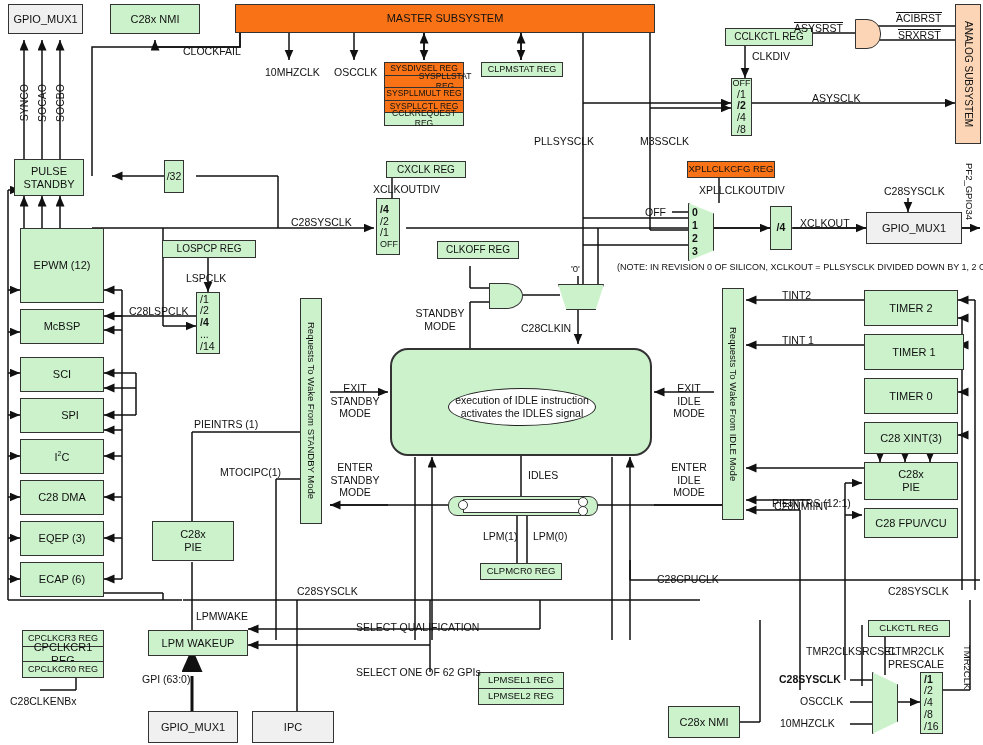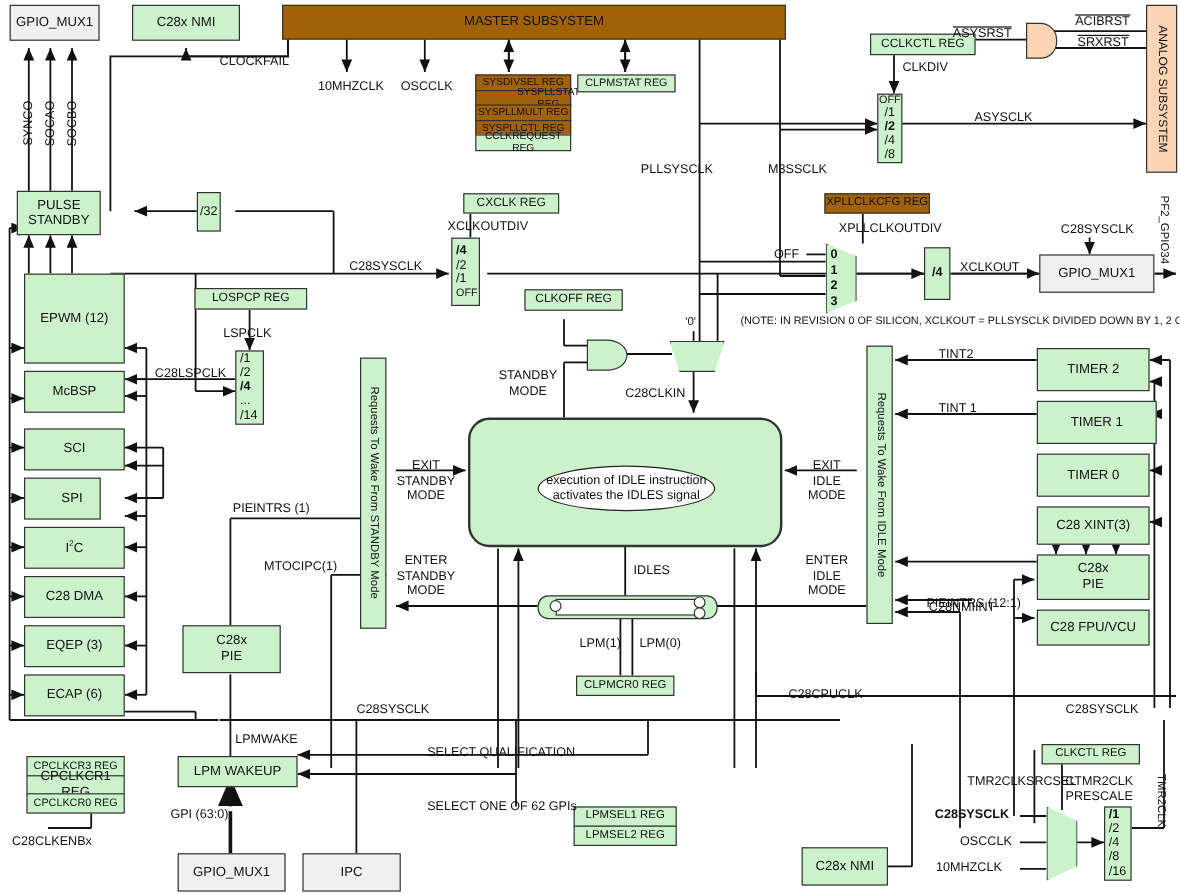"MASTER SUBSYSTEM" .blue { background: #a16207 -> #f97316 }
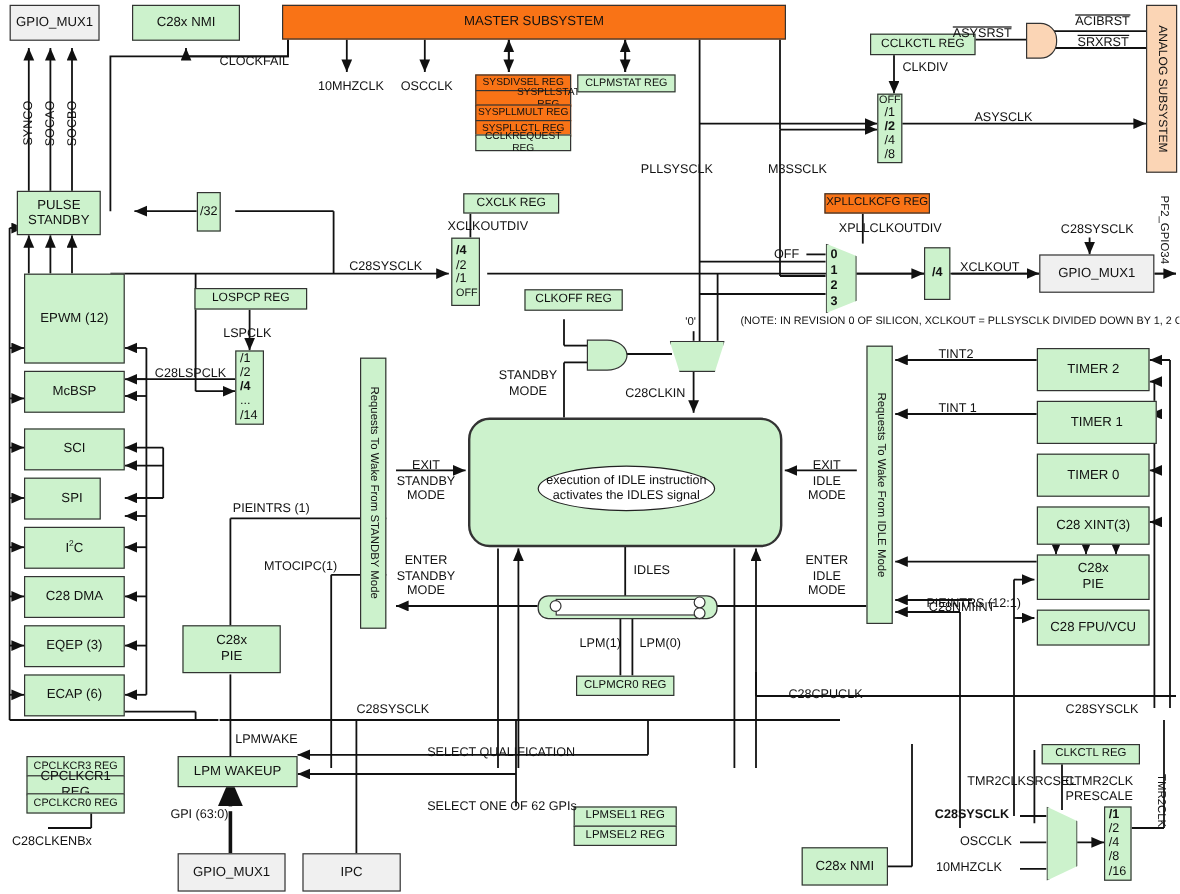"SYSDIVSEL REG" div.regstack { margin-left: 12px -> none }
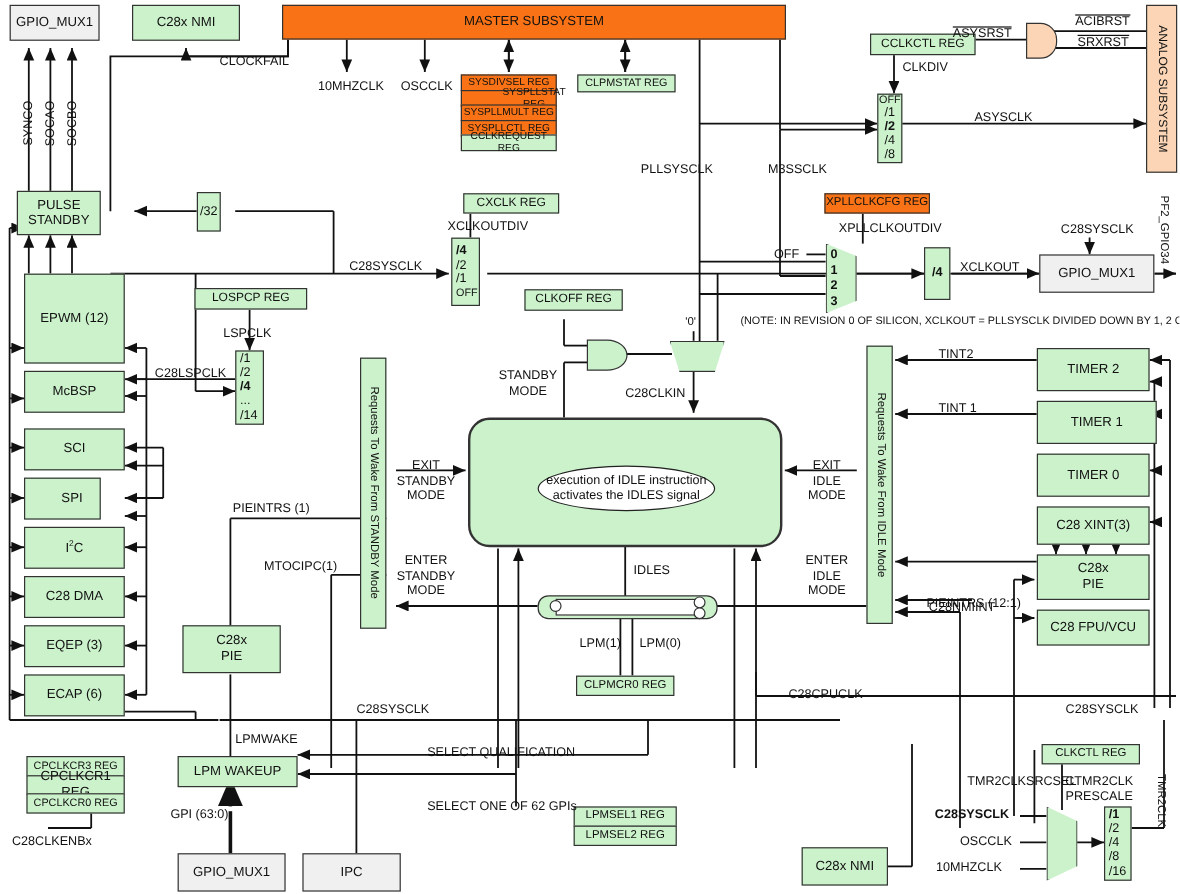"SPI" div.box { width: 64px -> 84px }
